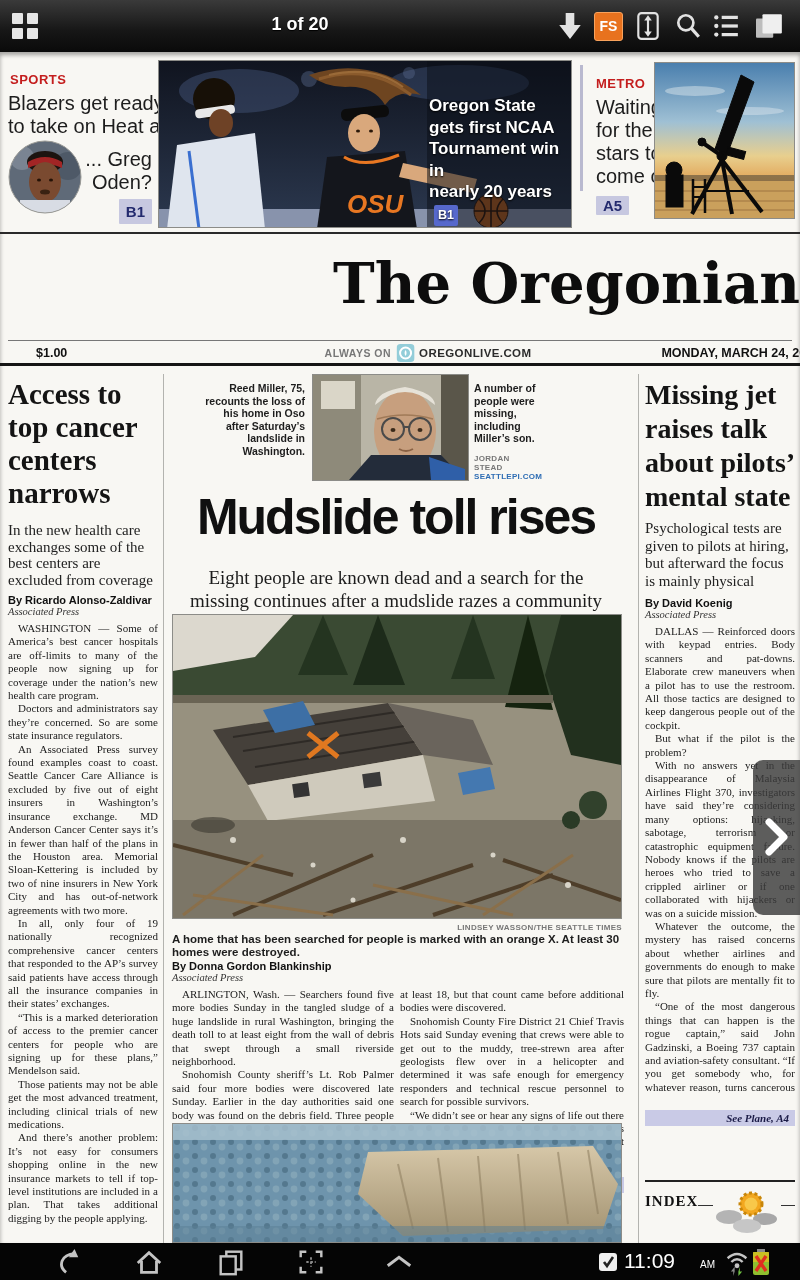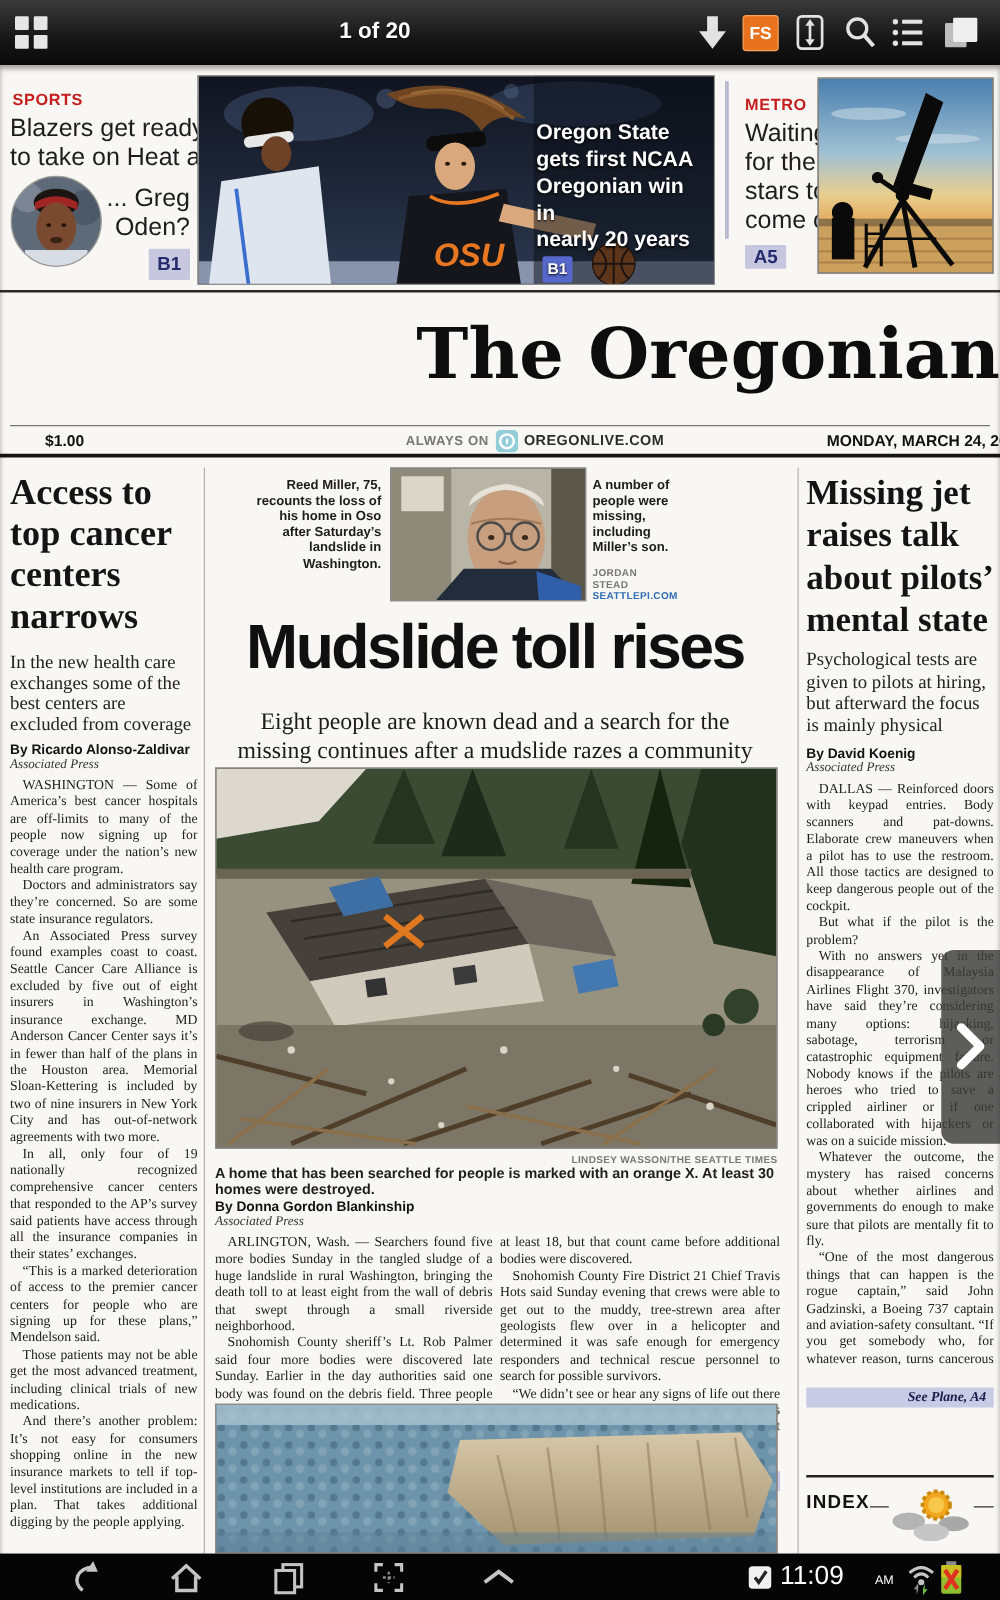"Oregonian win in" span { text: Oregonian -> Tournament }
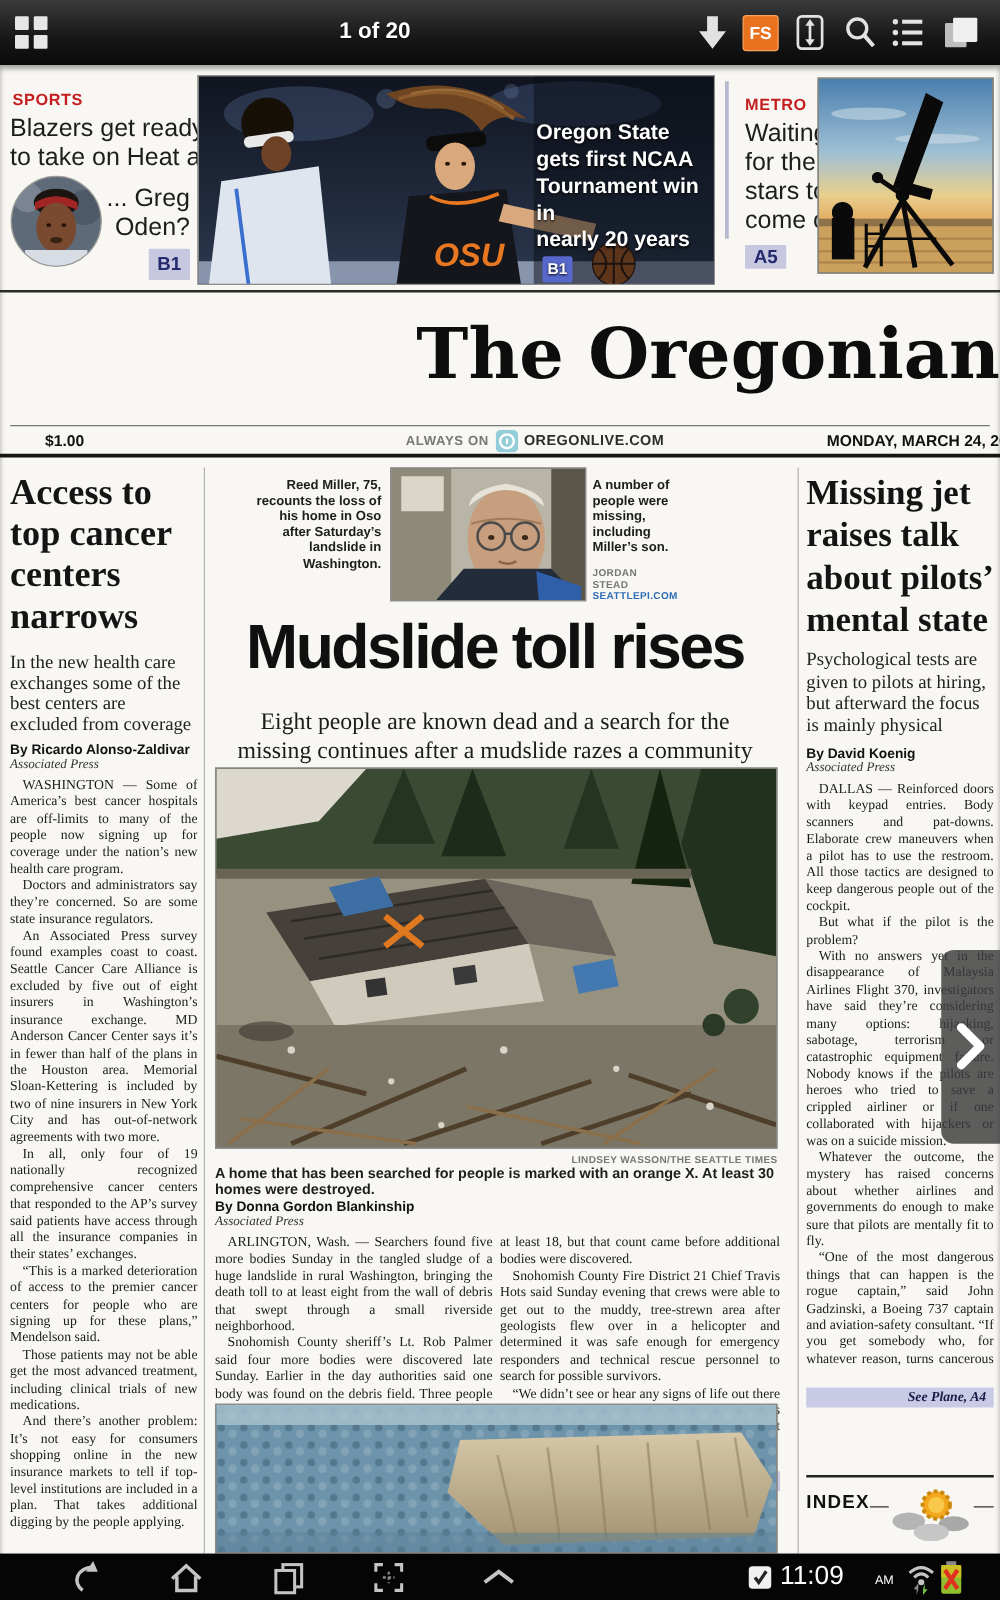"INDEX" .index-label { font-family: none -> Liberation Serif, serif }
